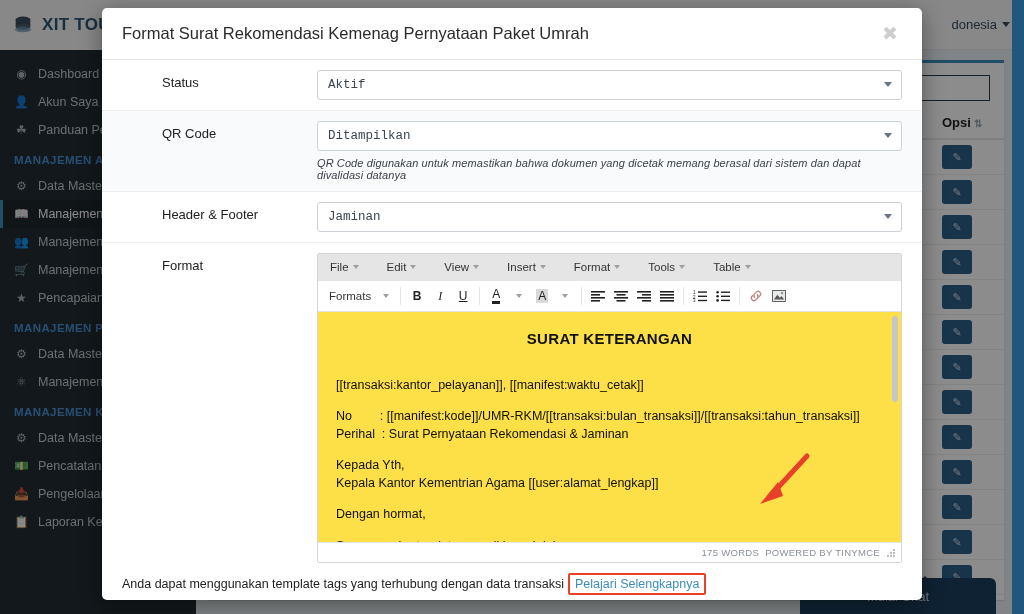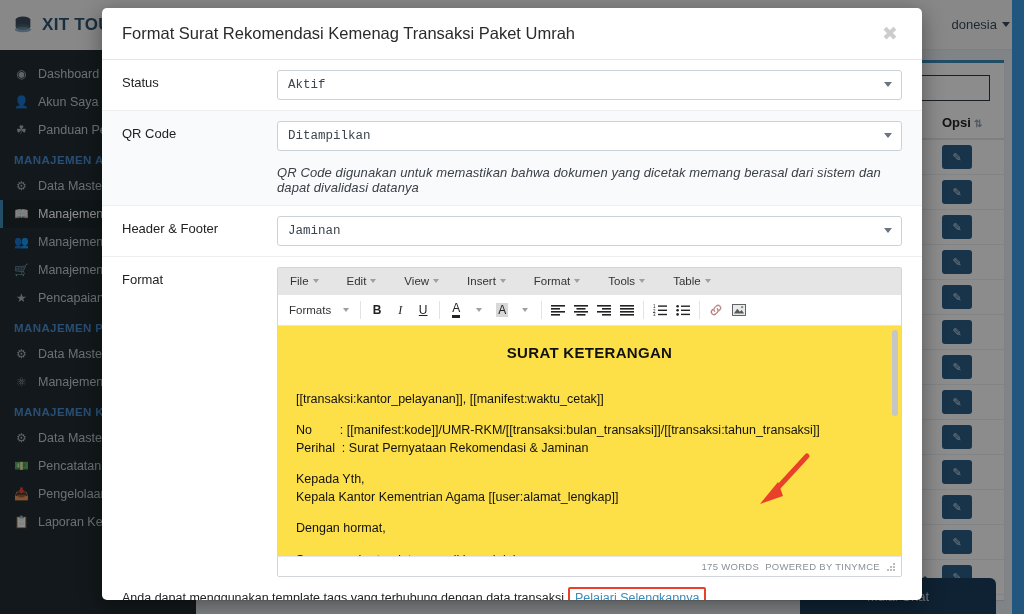"Format Surat Rekomendasi Kemenag" div { text: Transaksi -> Pernyataan }
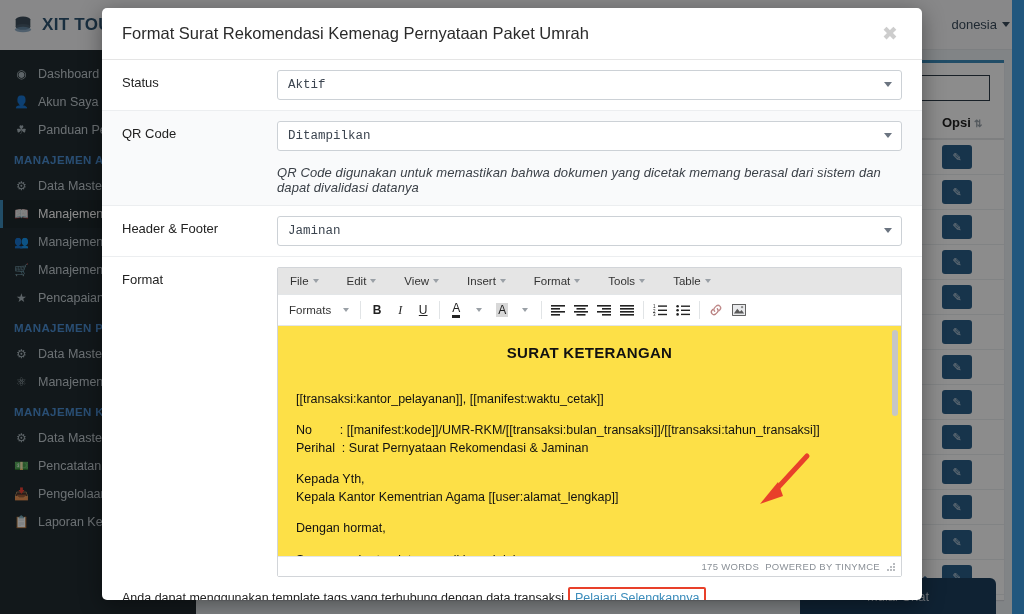"Status" .flabel { margin-left: none -> 40px }
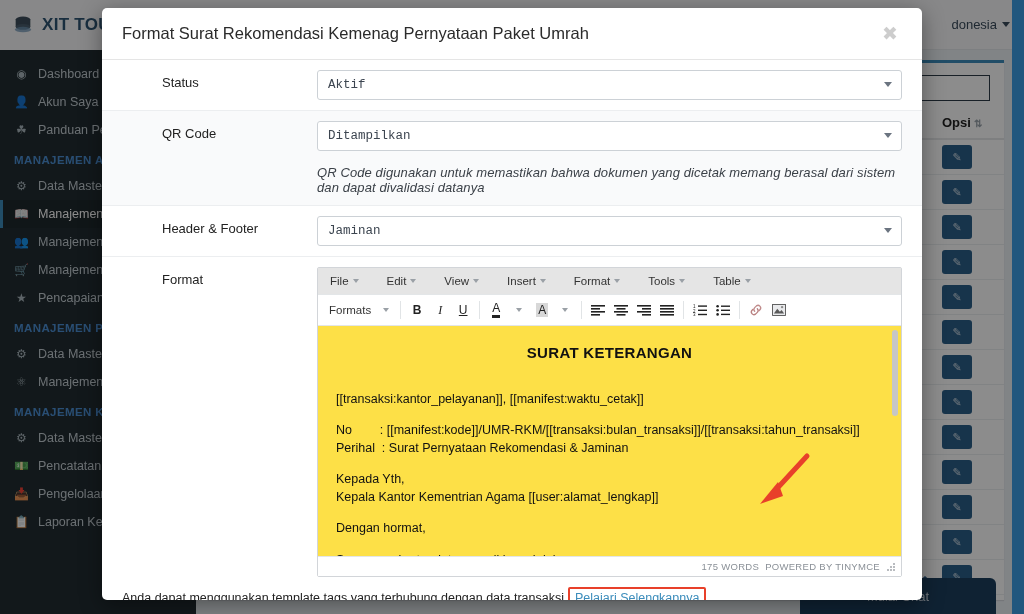"QR Code digunakan untuk memastikan" .help { font-size: 13px -> 11px; margin-top: 14px -> 6px }
